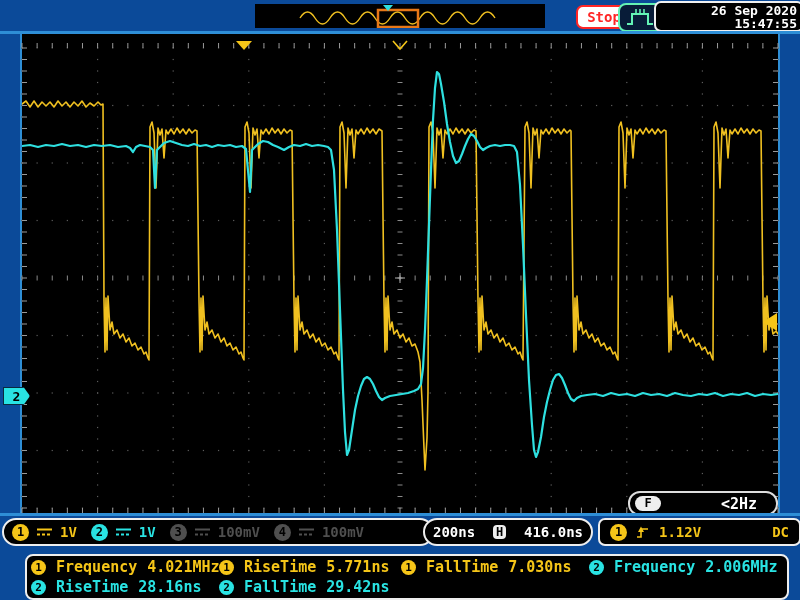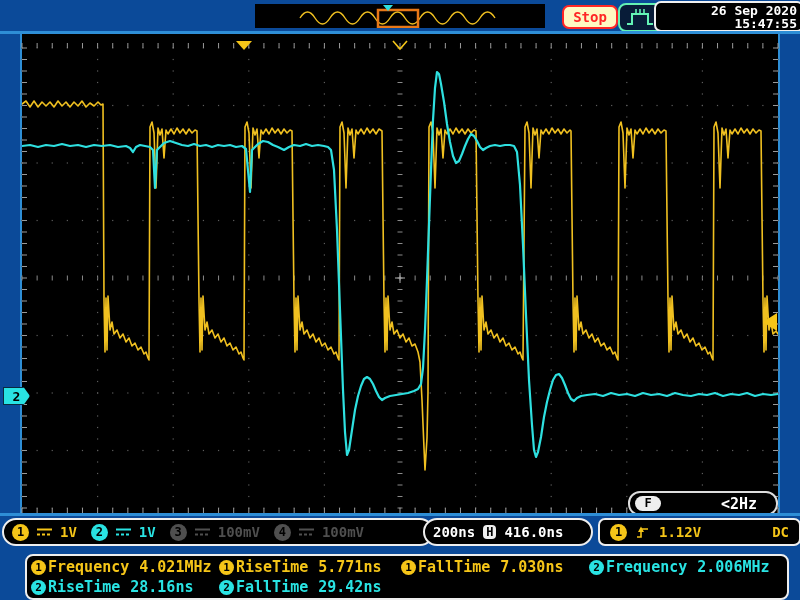"Stop" .stop-btn { background: #fef9c3 -> #ffffff; left: 562px -> 576px }
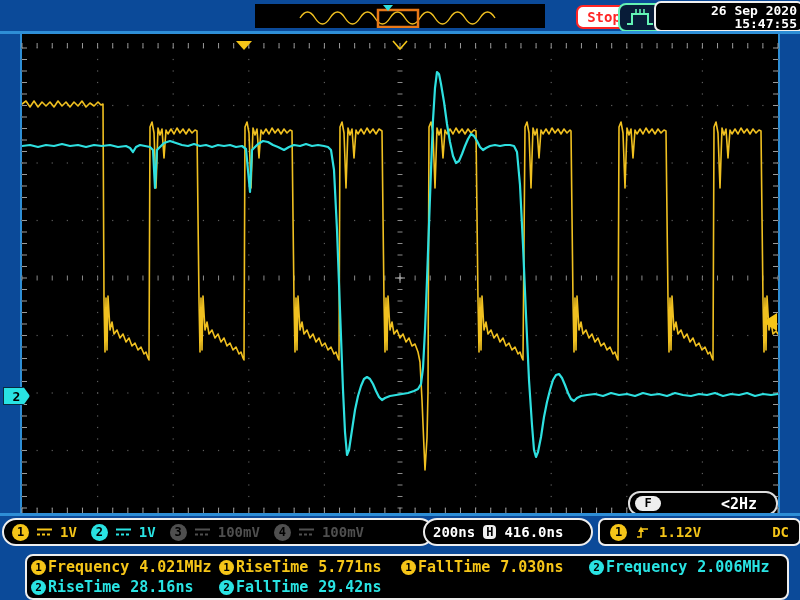"200ns" .tbar { justify-content: flex-start -> space-between }
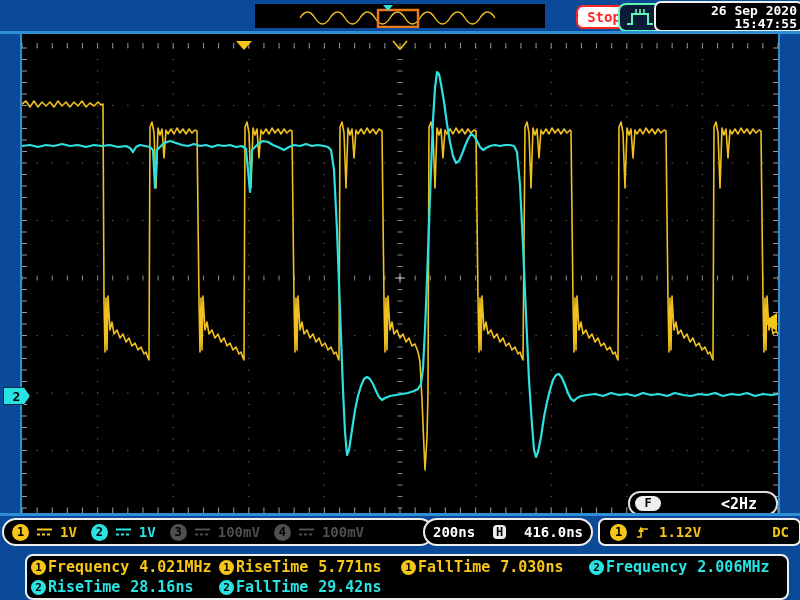"Frequency" .meas-text { margin-left: 1px -> 9px }
